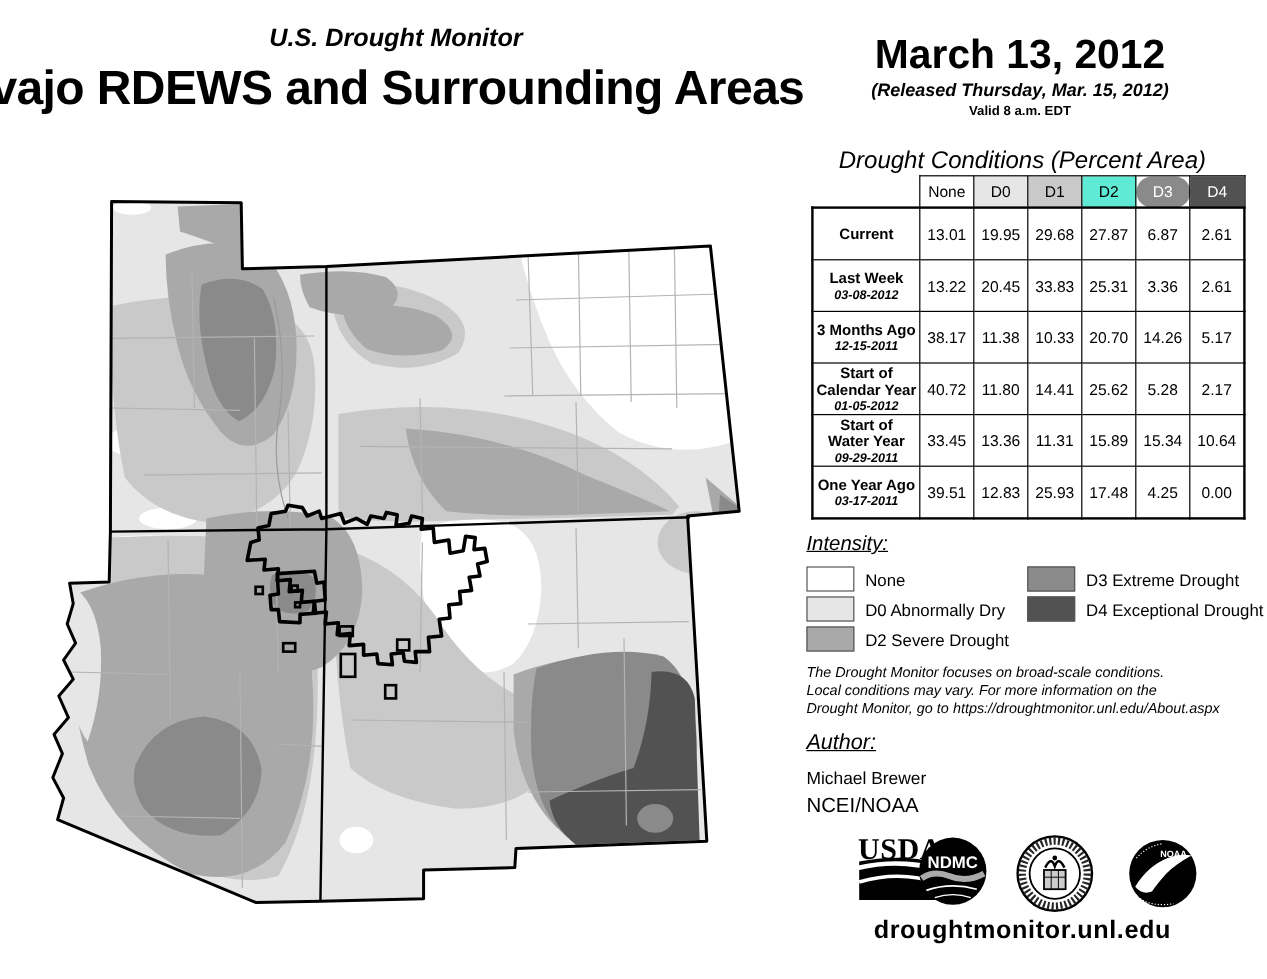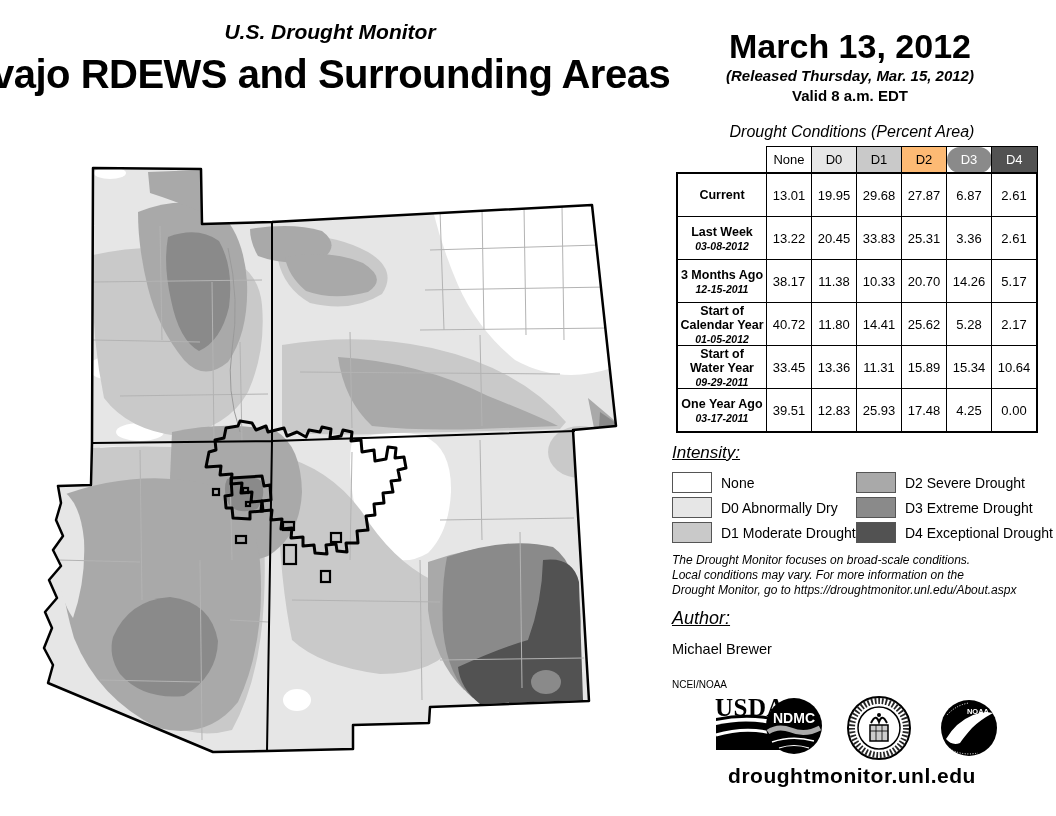"Valid 8 a.m. EDT" #date-valid { font-size: 15px -> 11px }
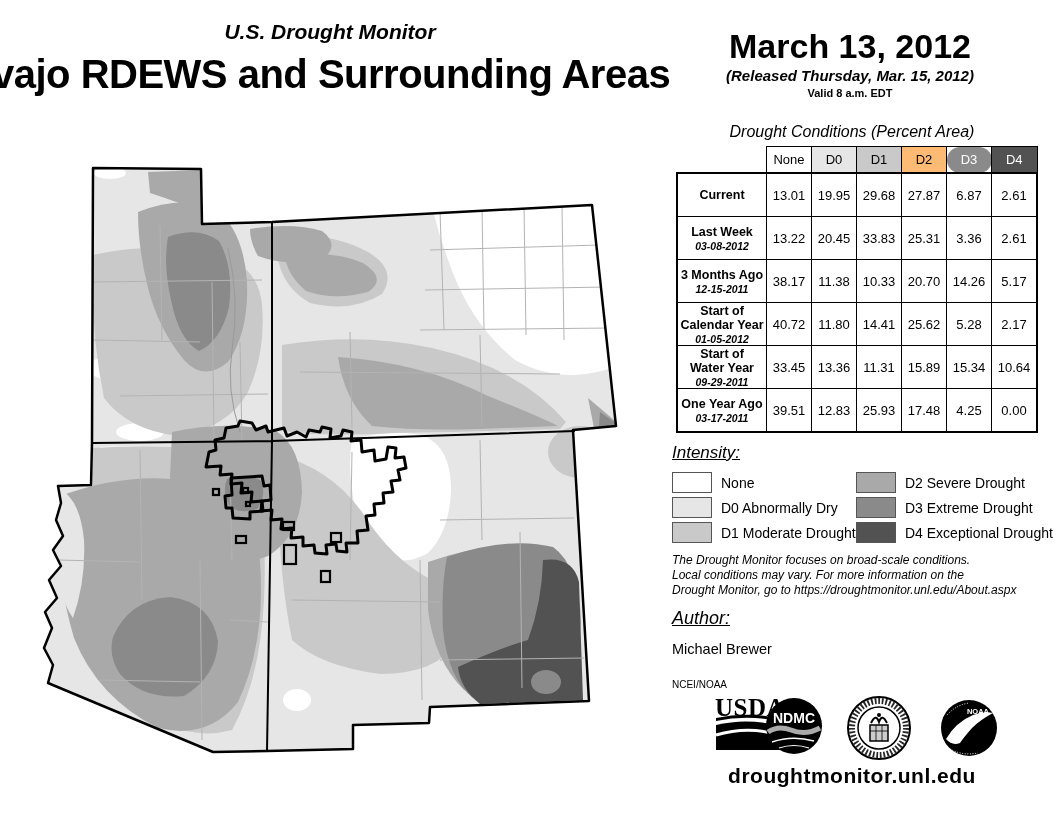"Drought Conditions (Percent Area)" #table-caption { font-size: 16px -> 20px }
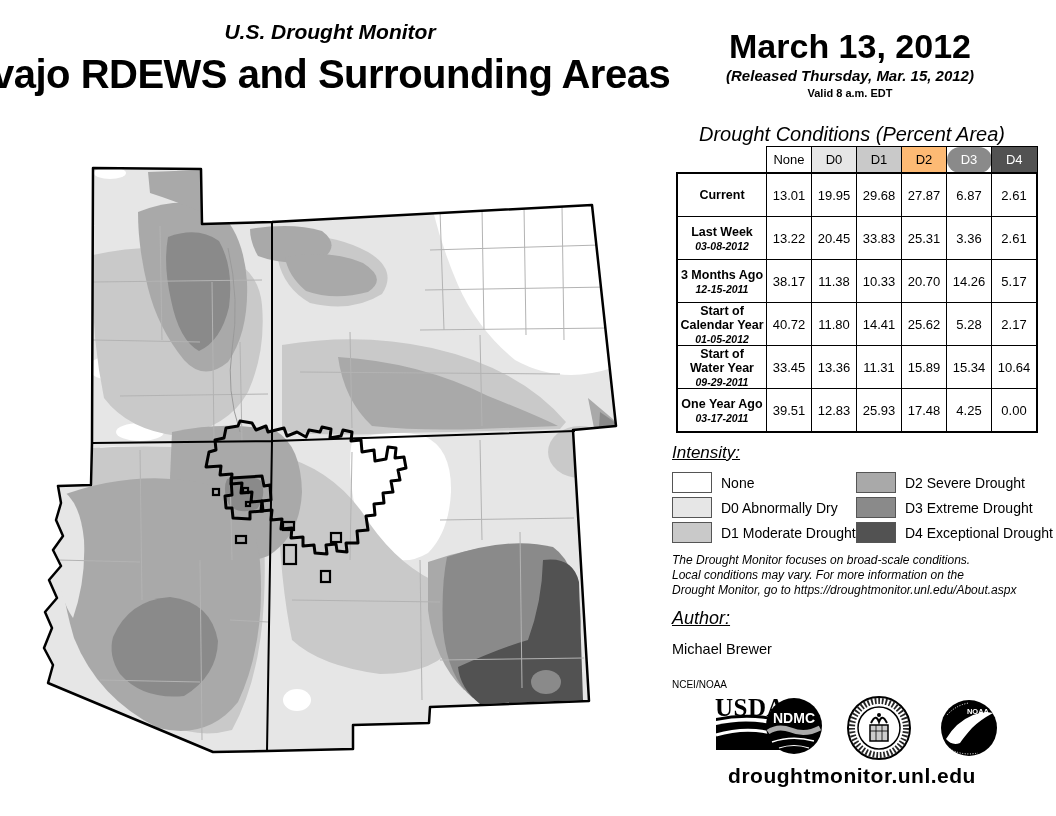"D2" th { background: #fdba74 -> #5eead4 }
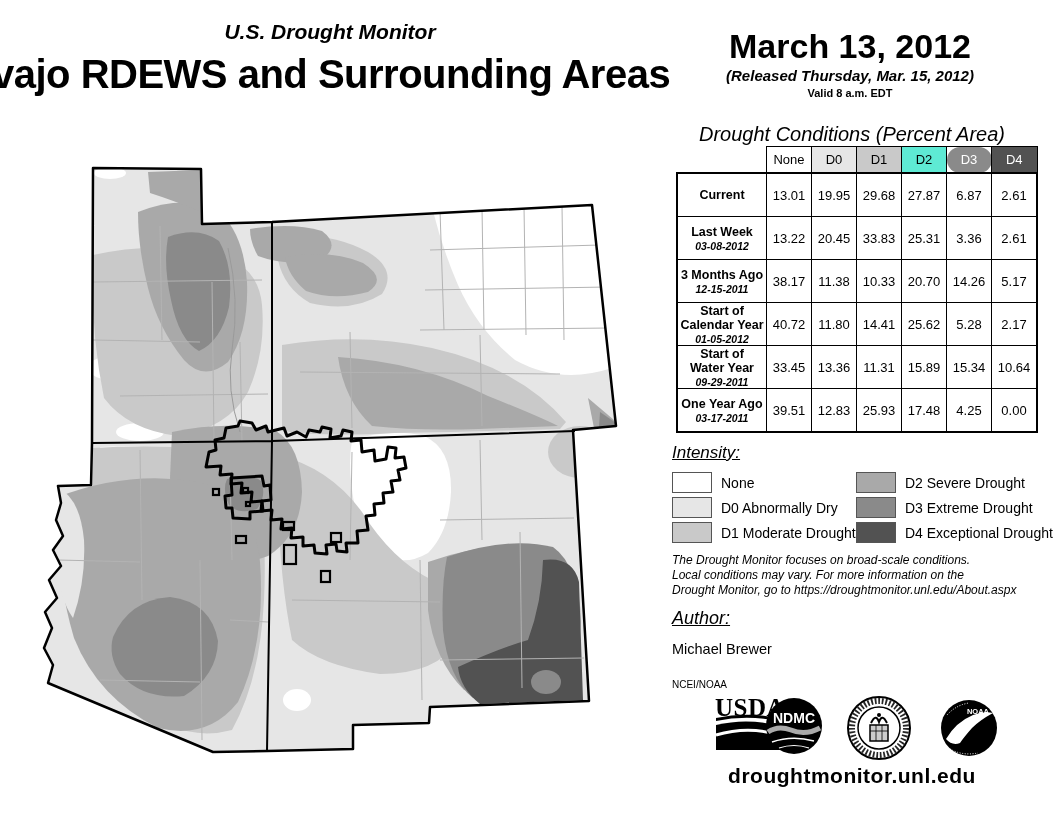"D1 Moderate Drought" div.legend-item { html: <div> <span></span> <span>D1 Moderate Drought</span> </div> -> none }
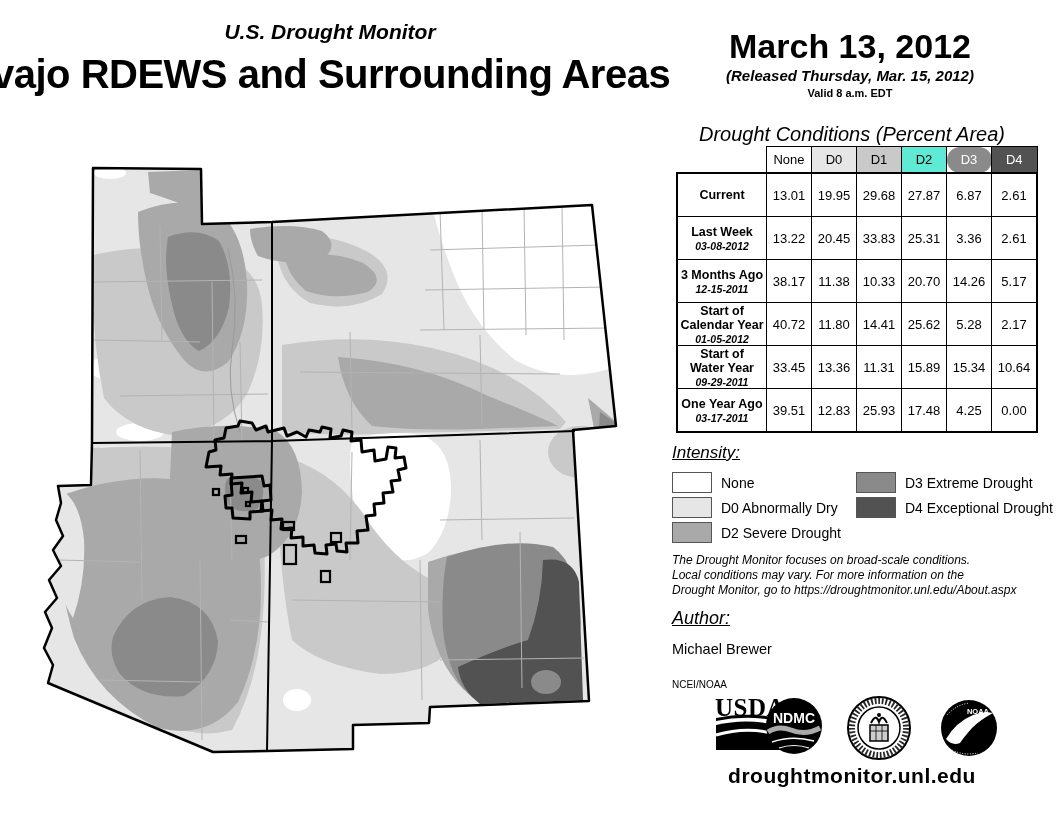"NCEI/NOAA" #author-org { font-size: 10px -> 17px; margin-top: 22px -> 5px }
